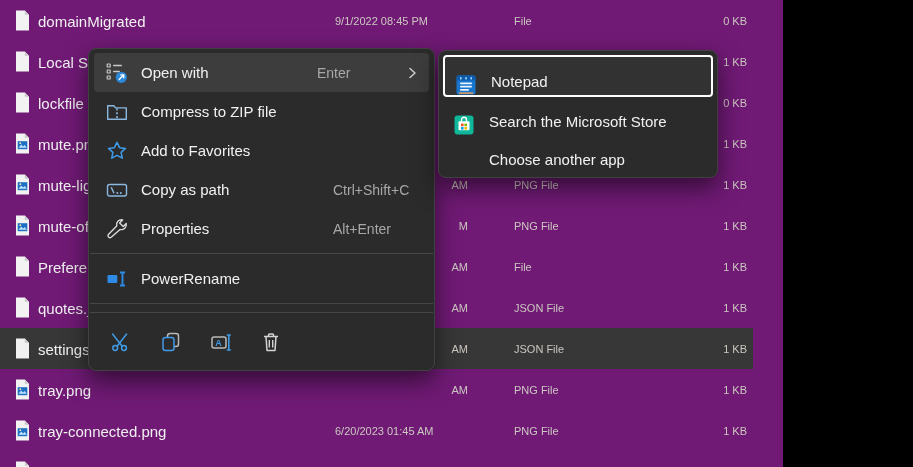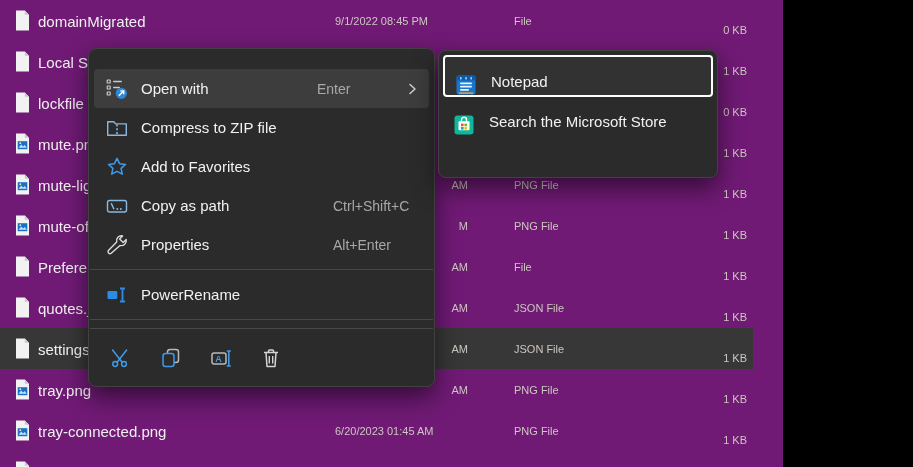"0 KB" .fsize { margin-top: 9px -> none }
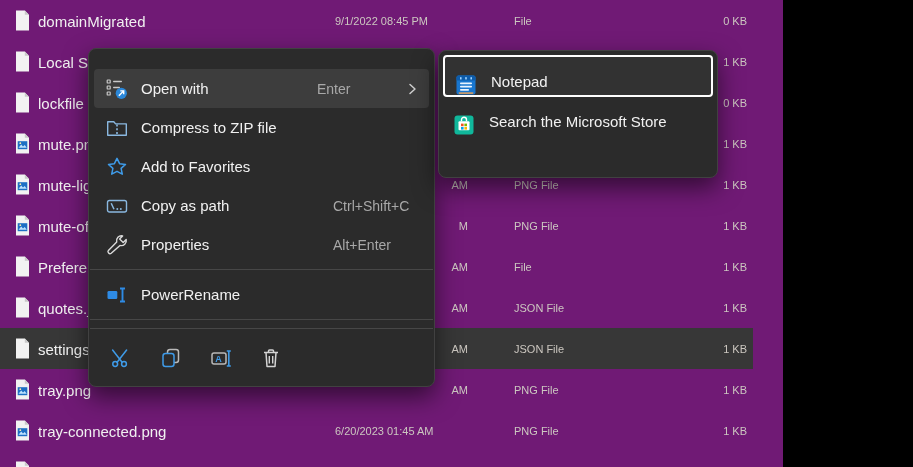"Open with" .ctx-menu { padding: 20px 0 6px -> 4px 0 6px }
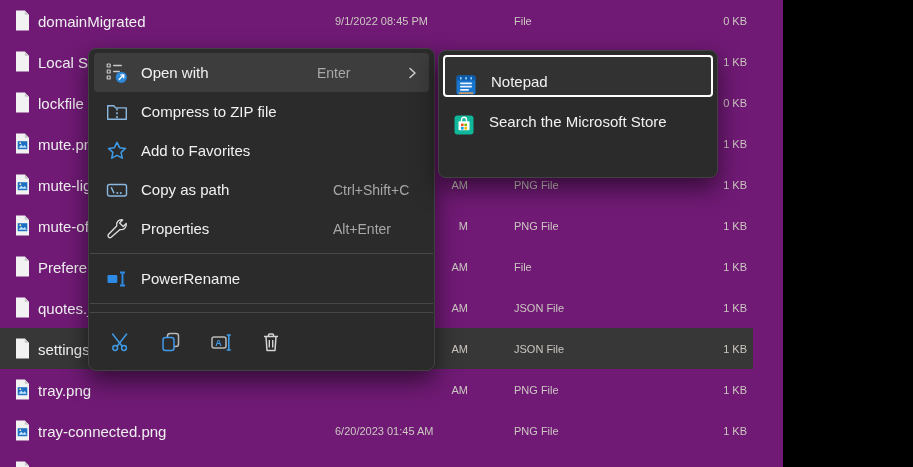"Choose another app" span.smlabel { html: none -> <span>Choose another app</span> }
